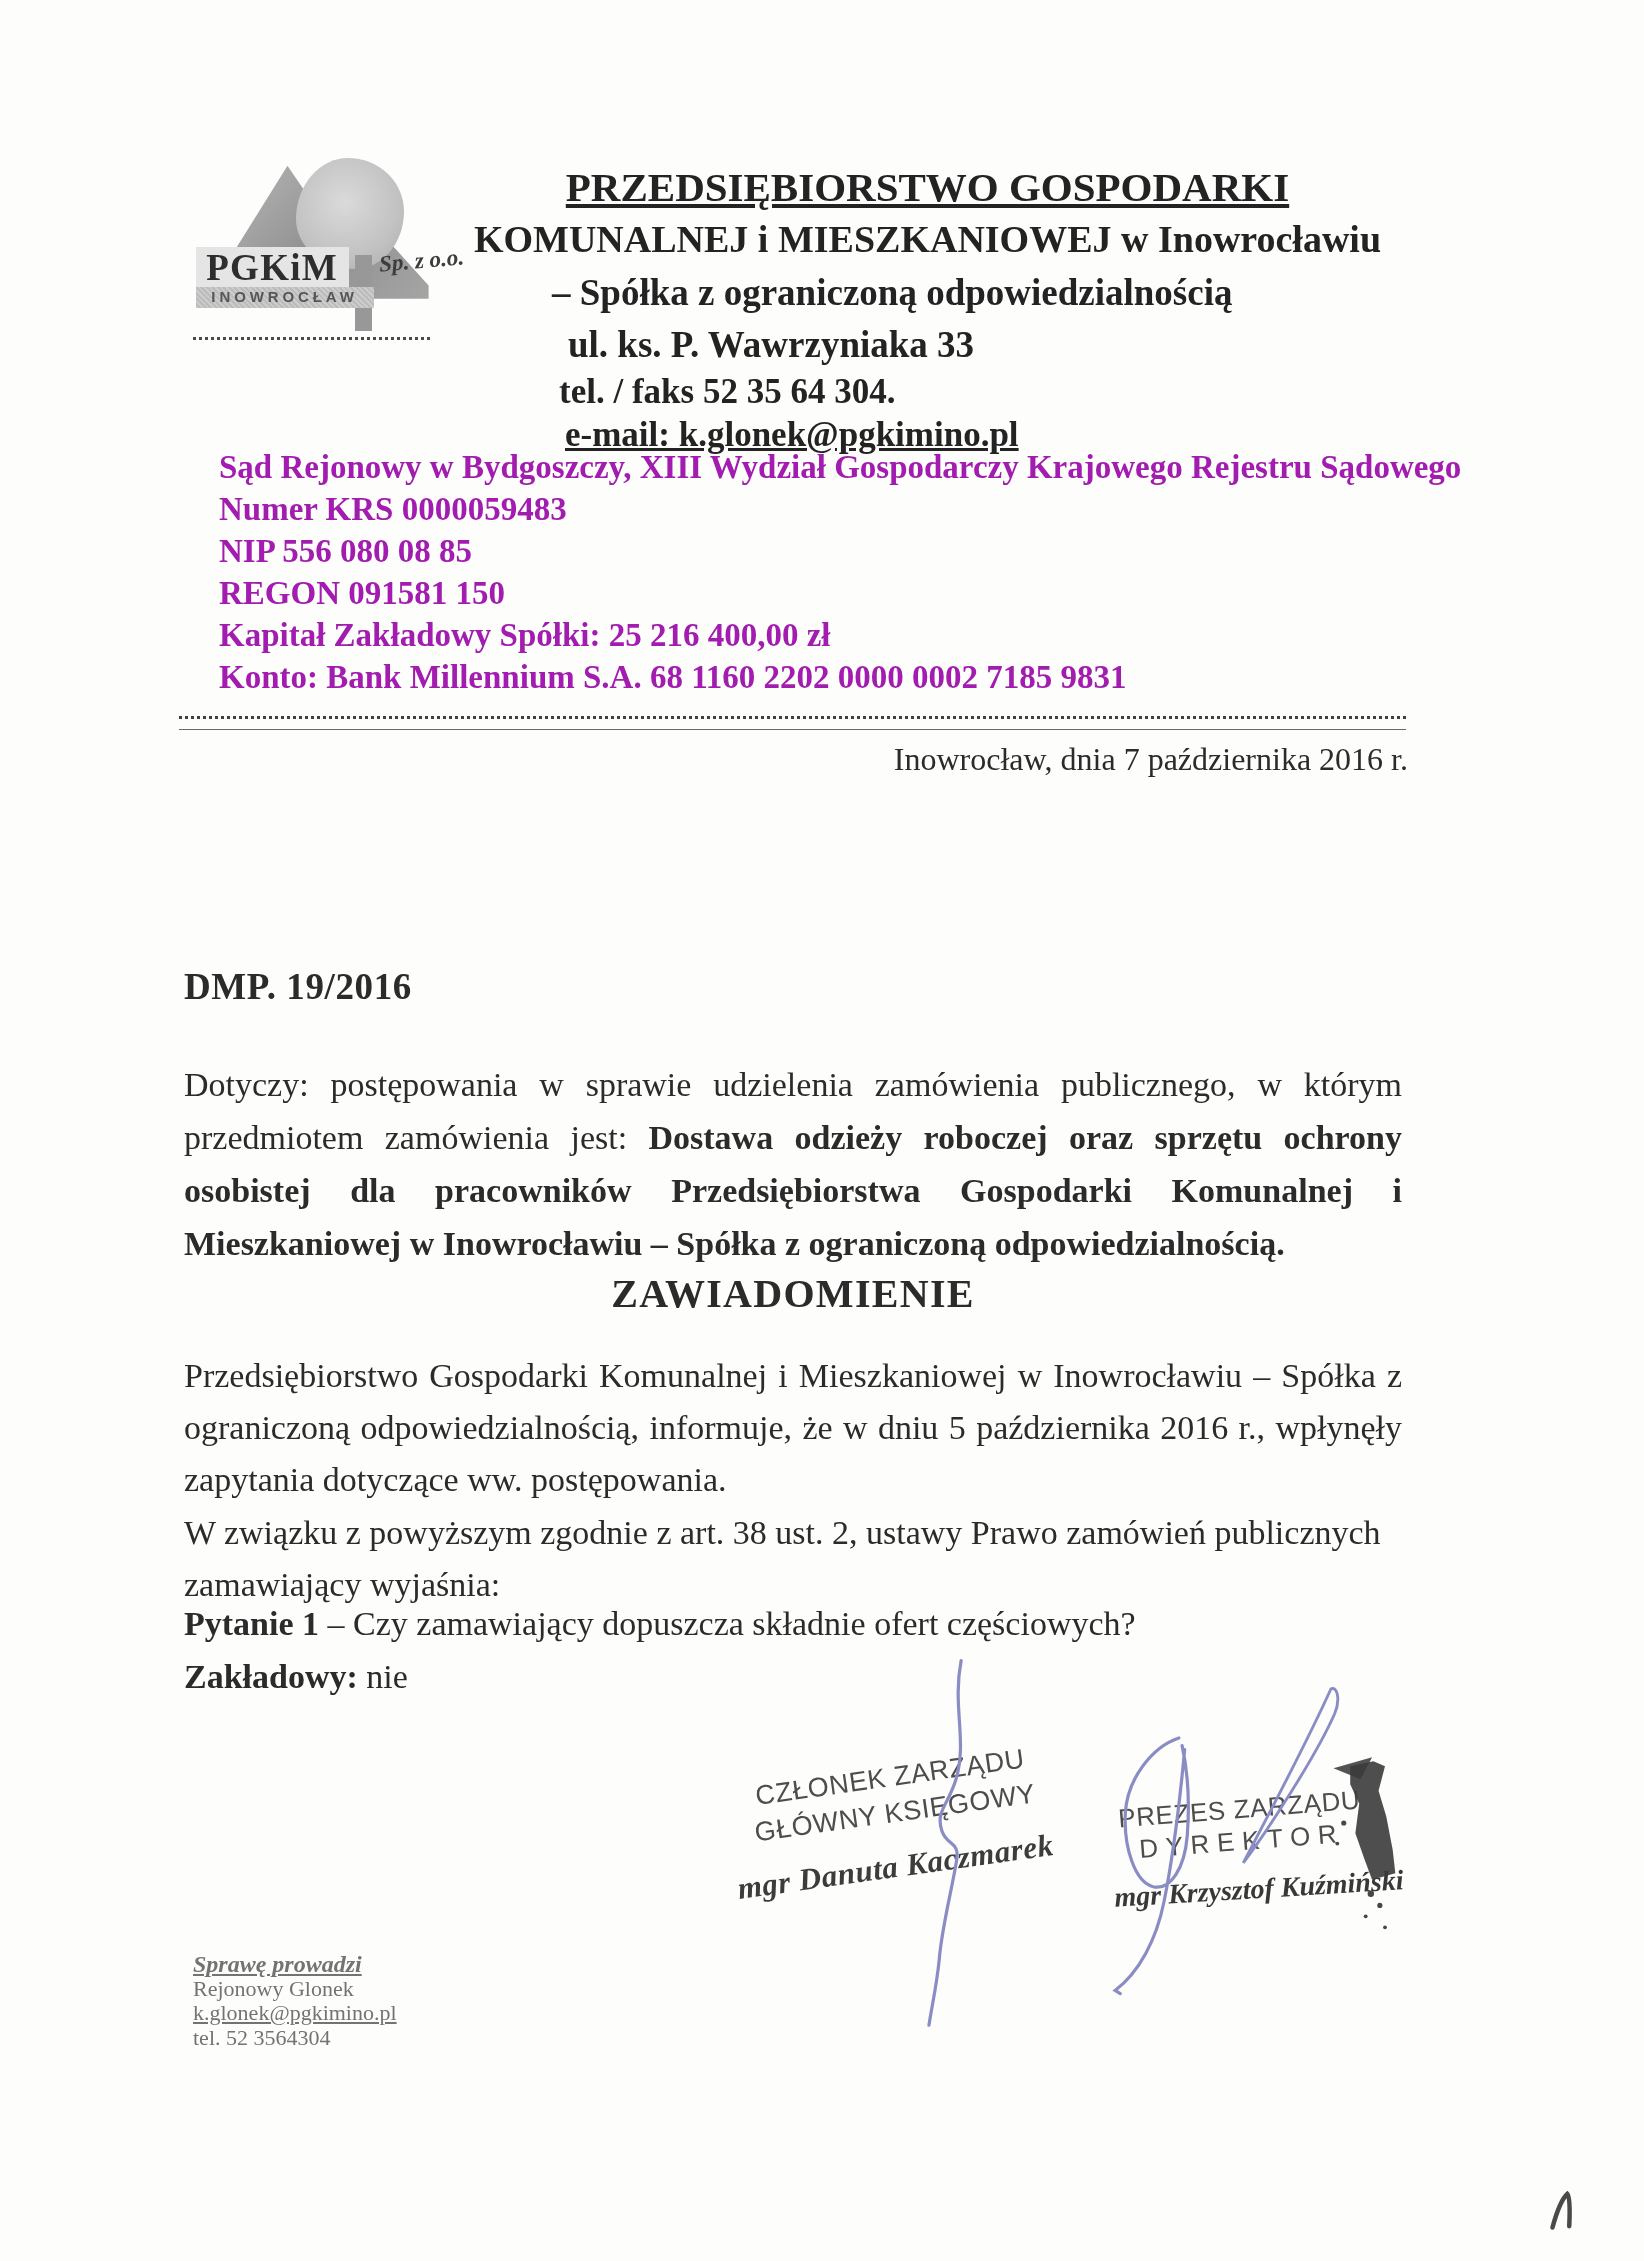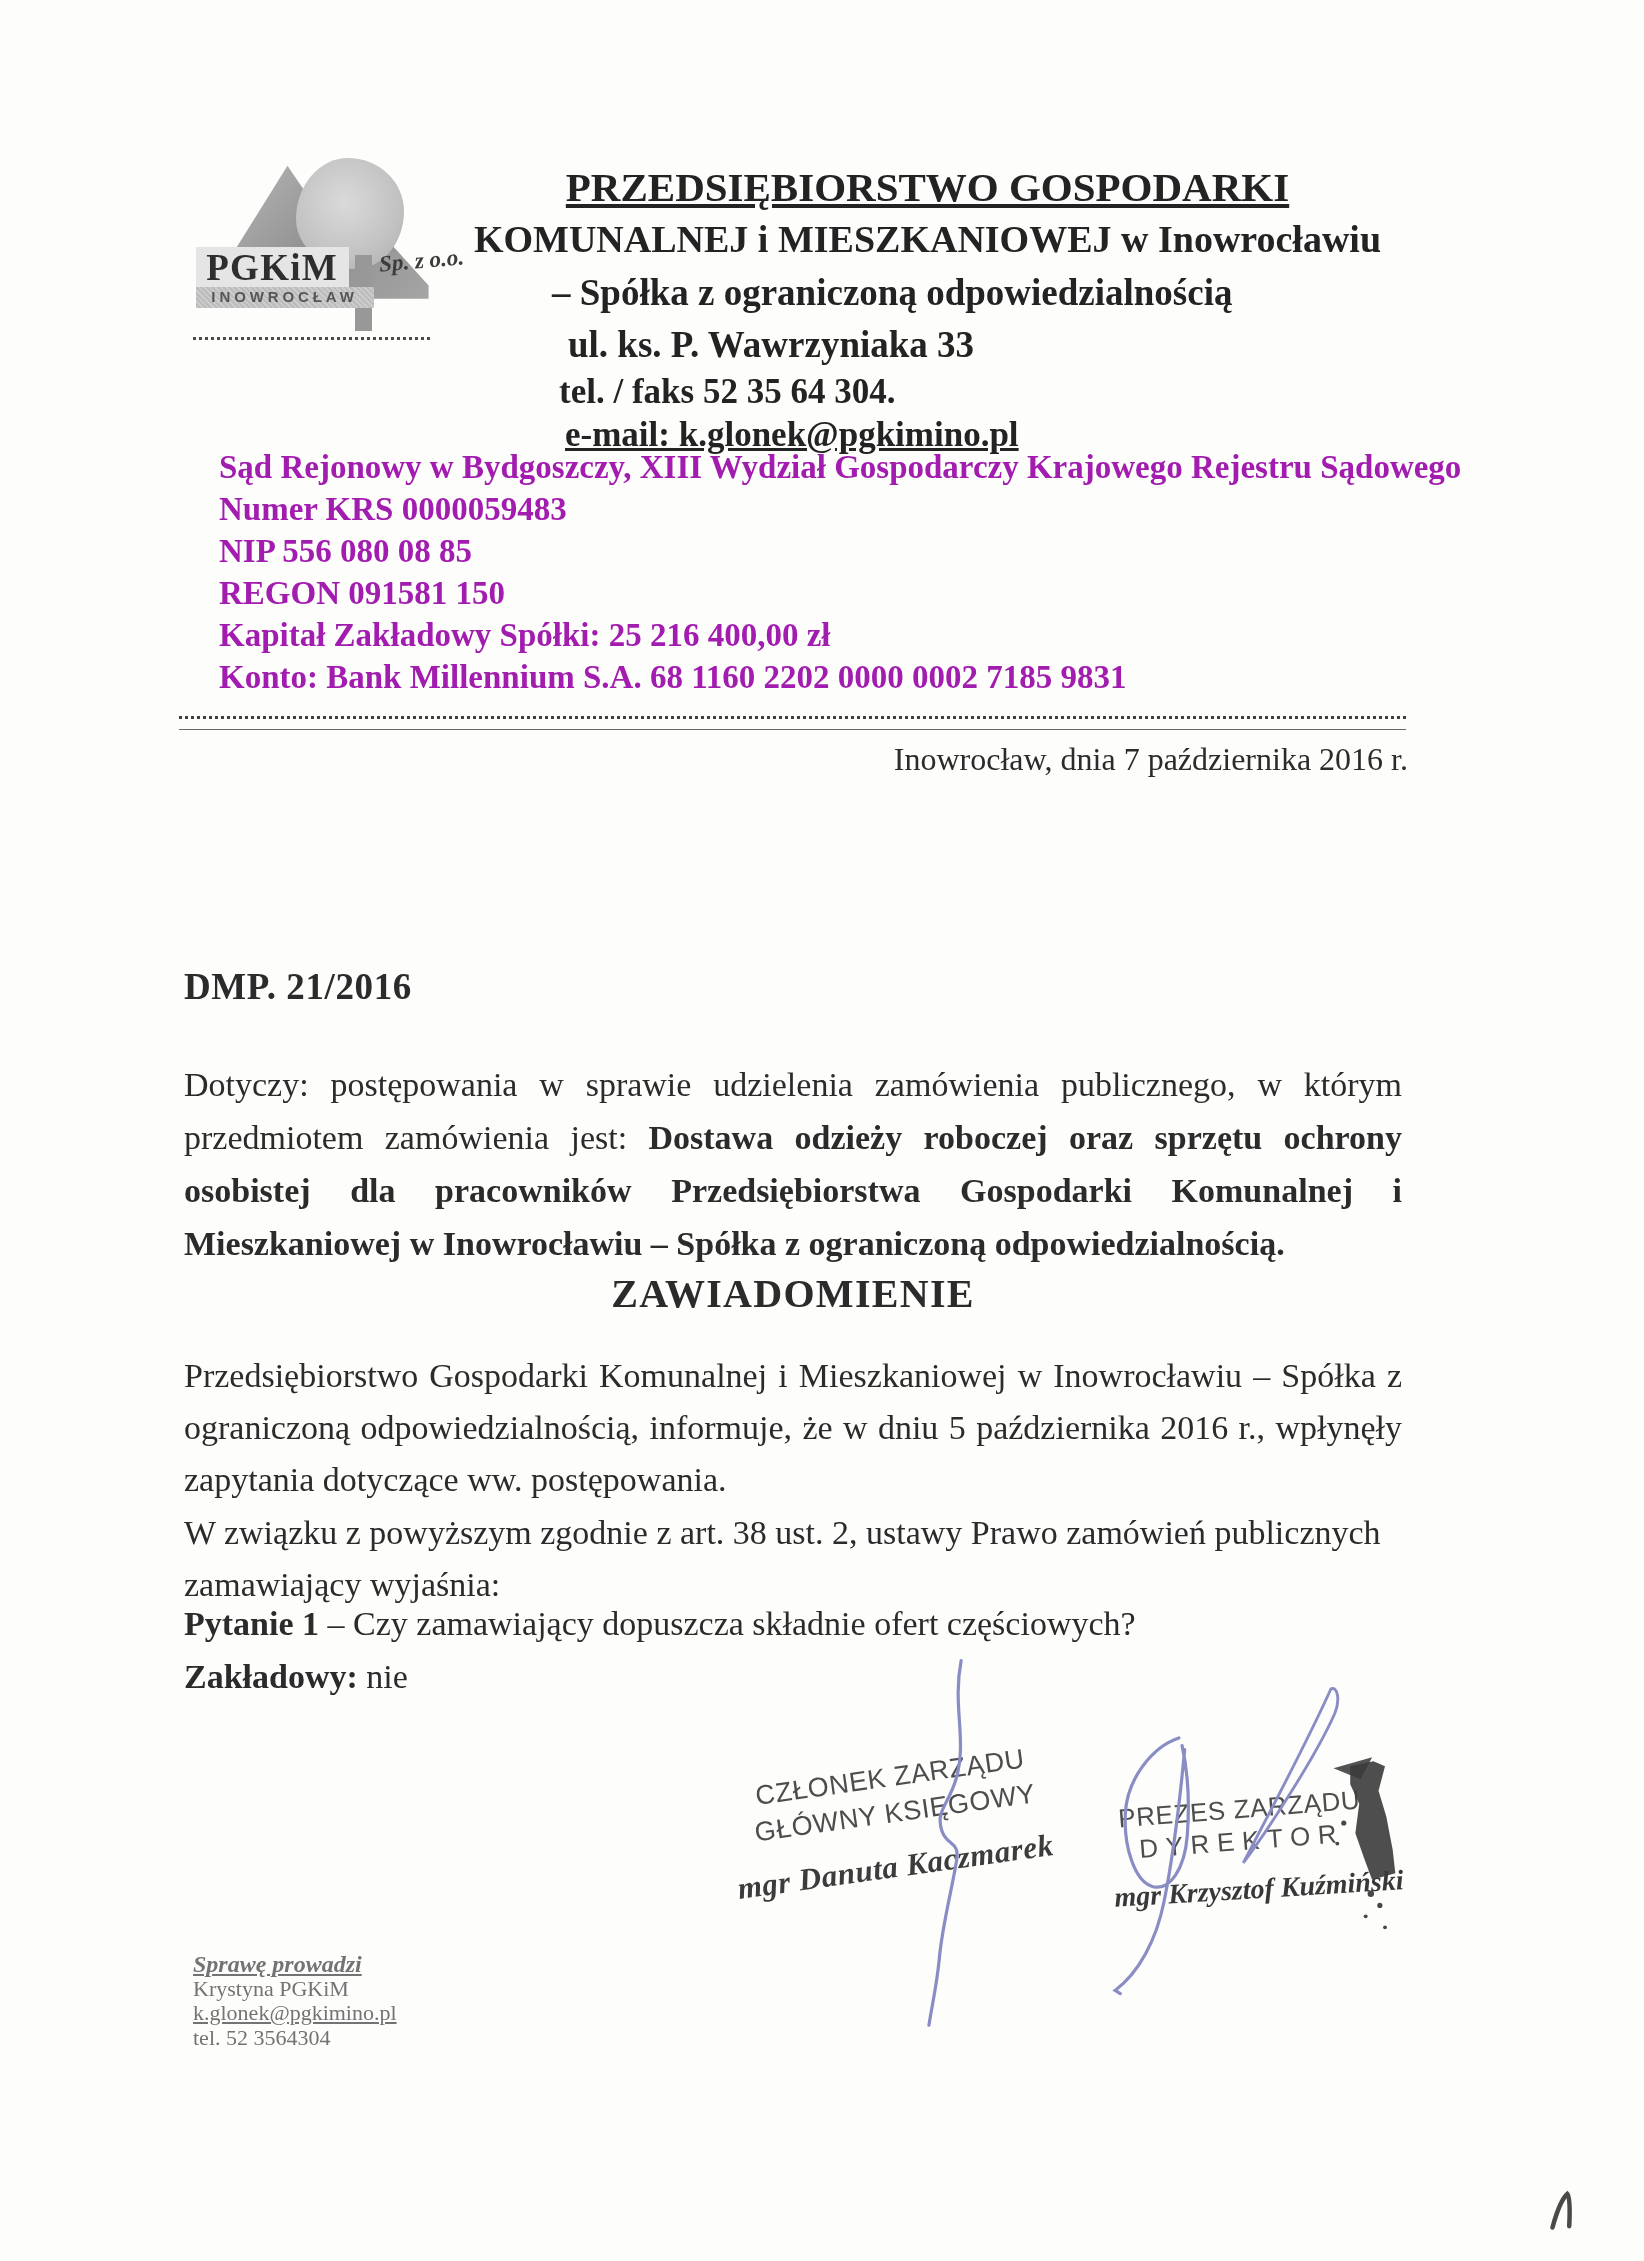"DMP. 21/2016" div.abs { text: 21/2016 -> 19/2016 }
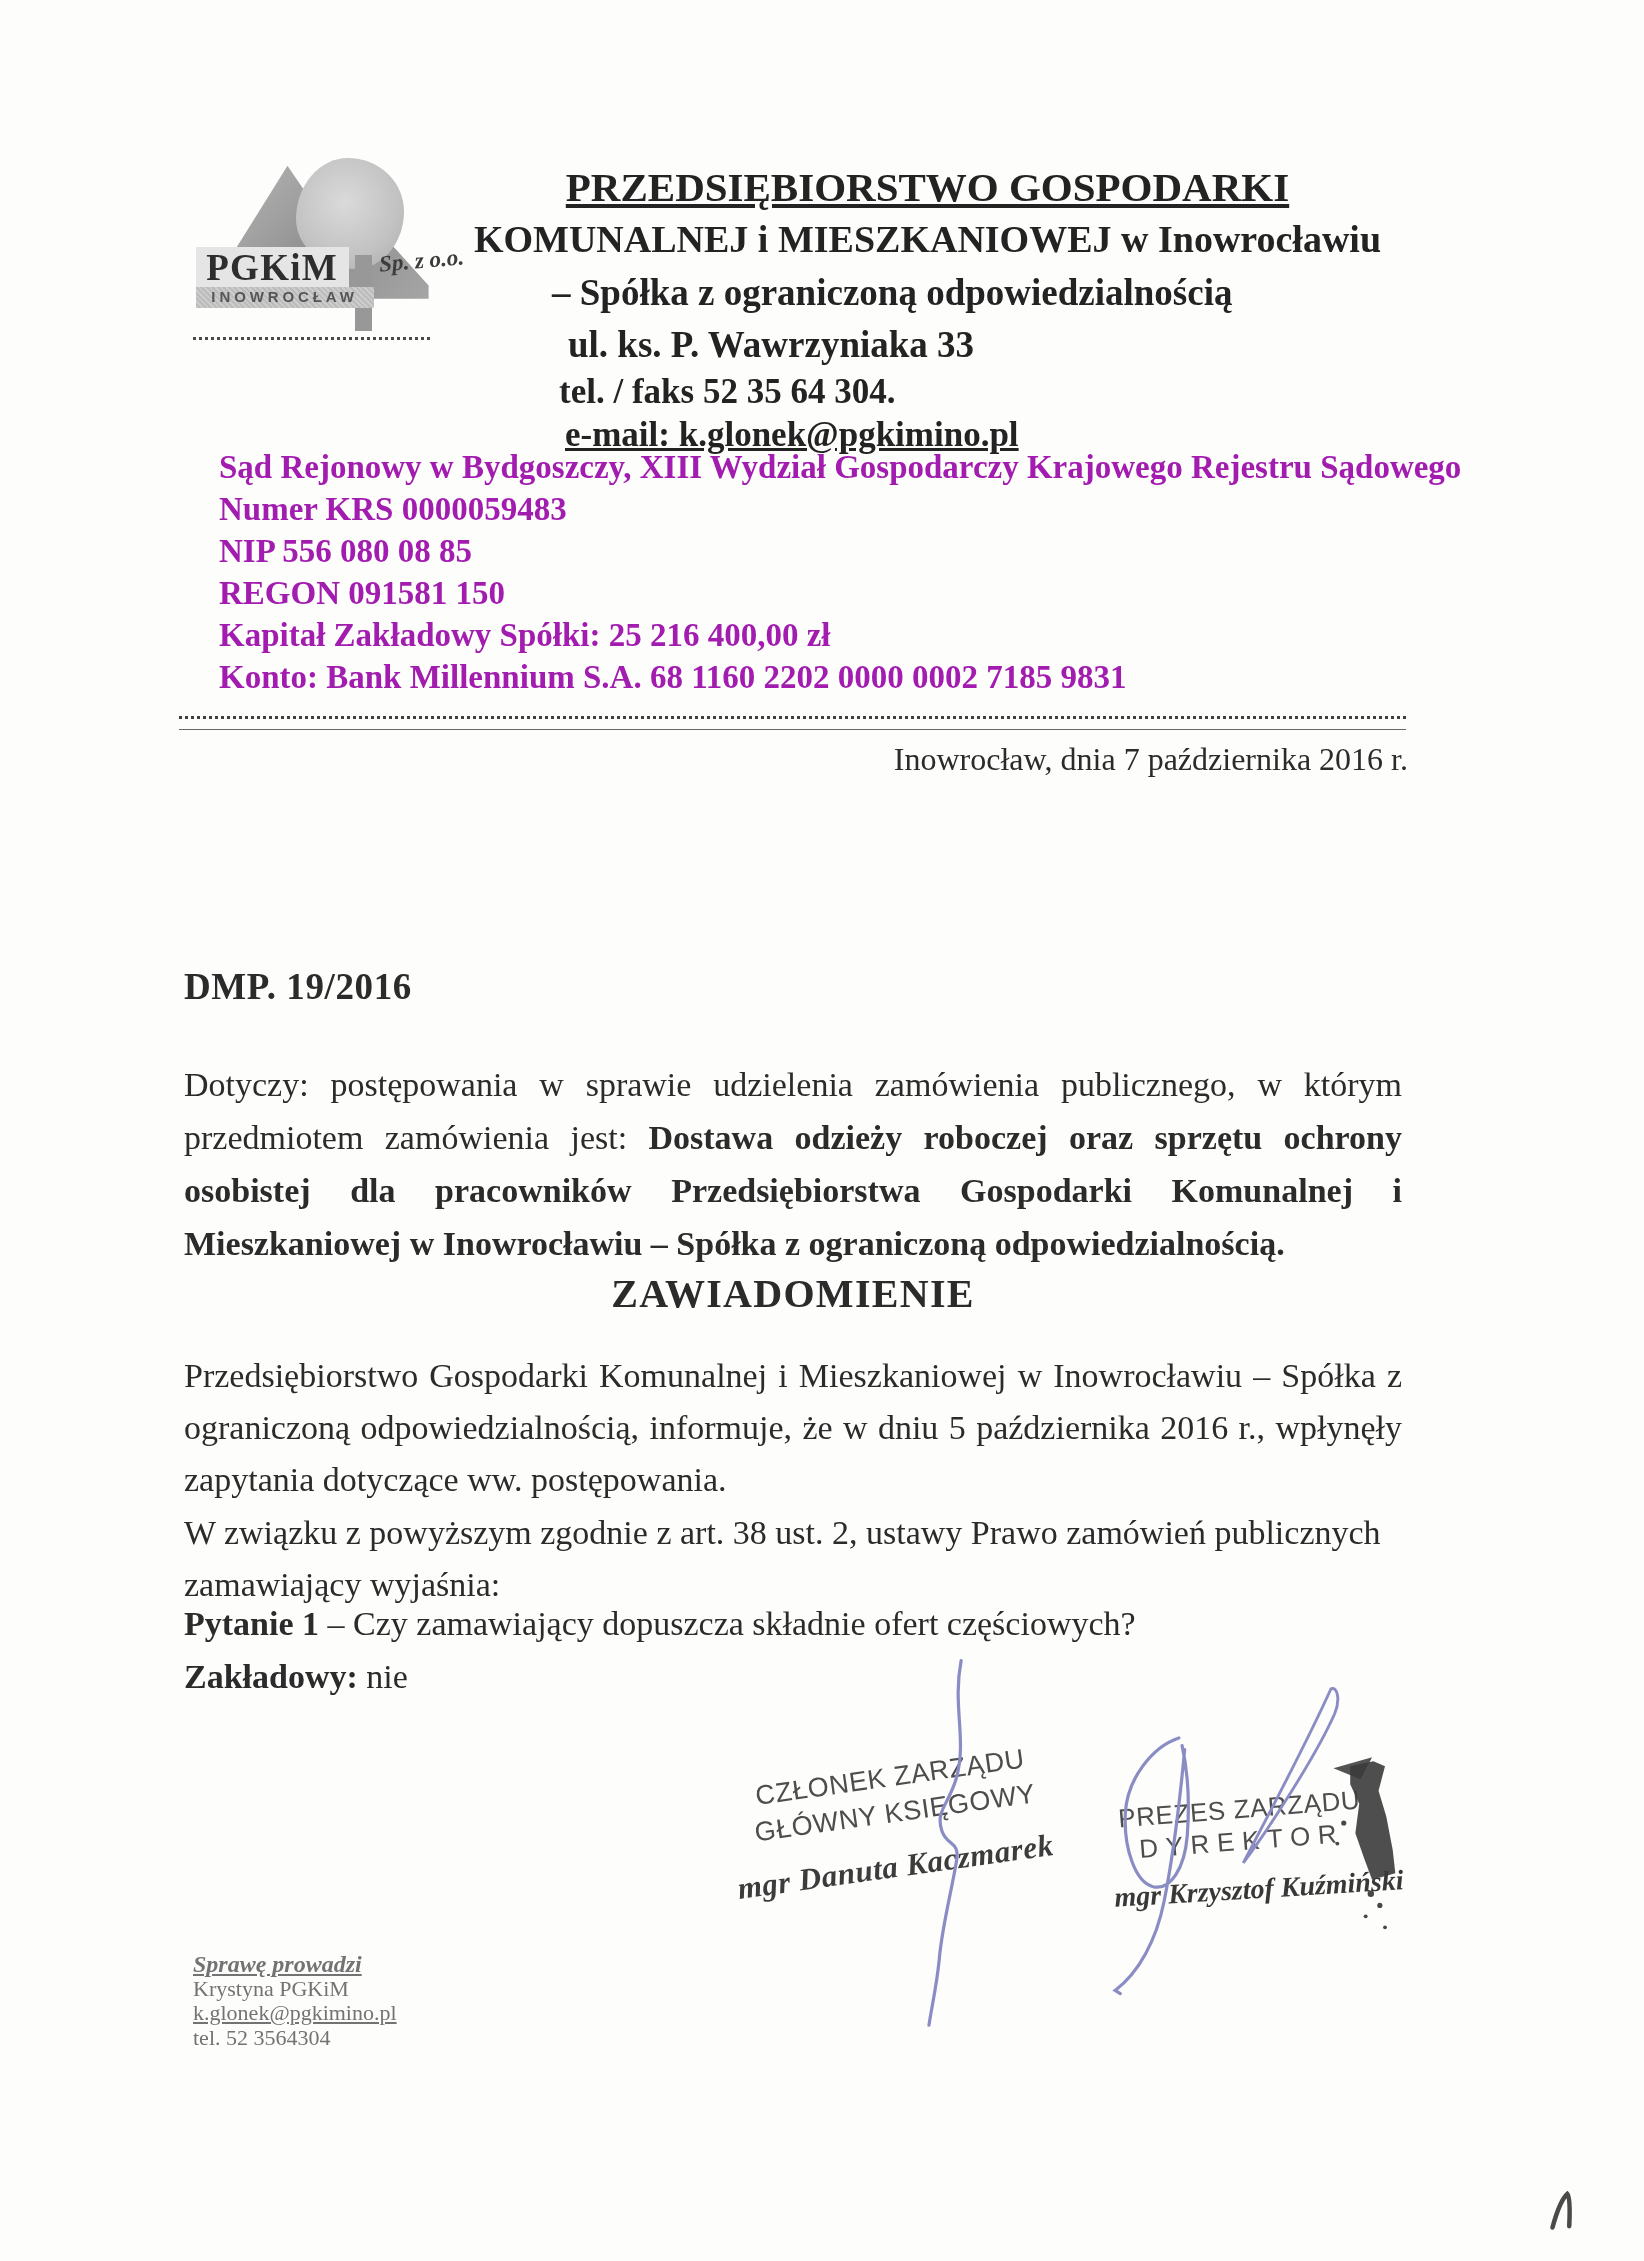"Krystyna PGKiM" div { text: Krystyna PGKiM -> Rejonowy Glonek }
